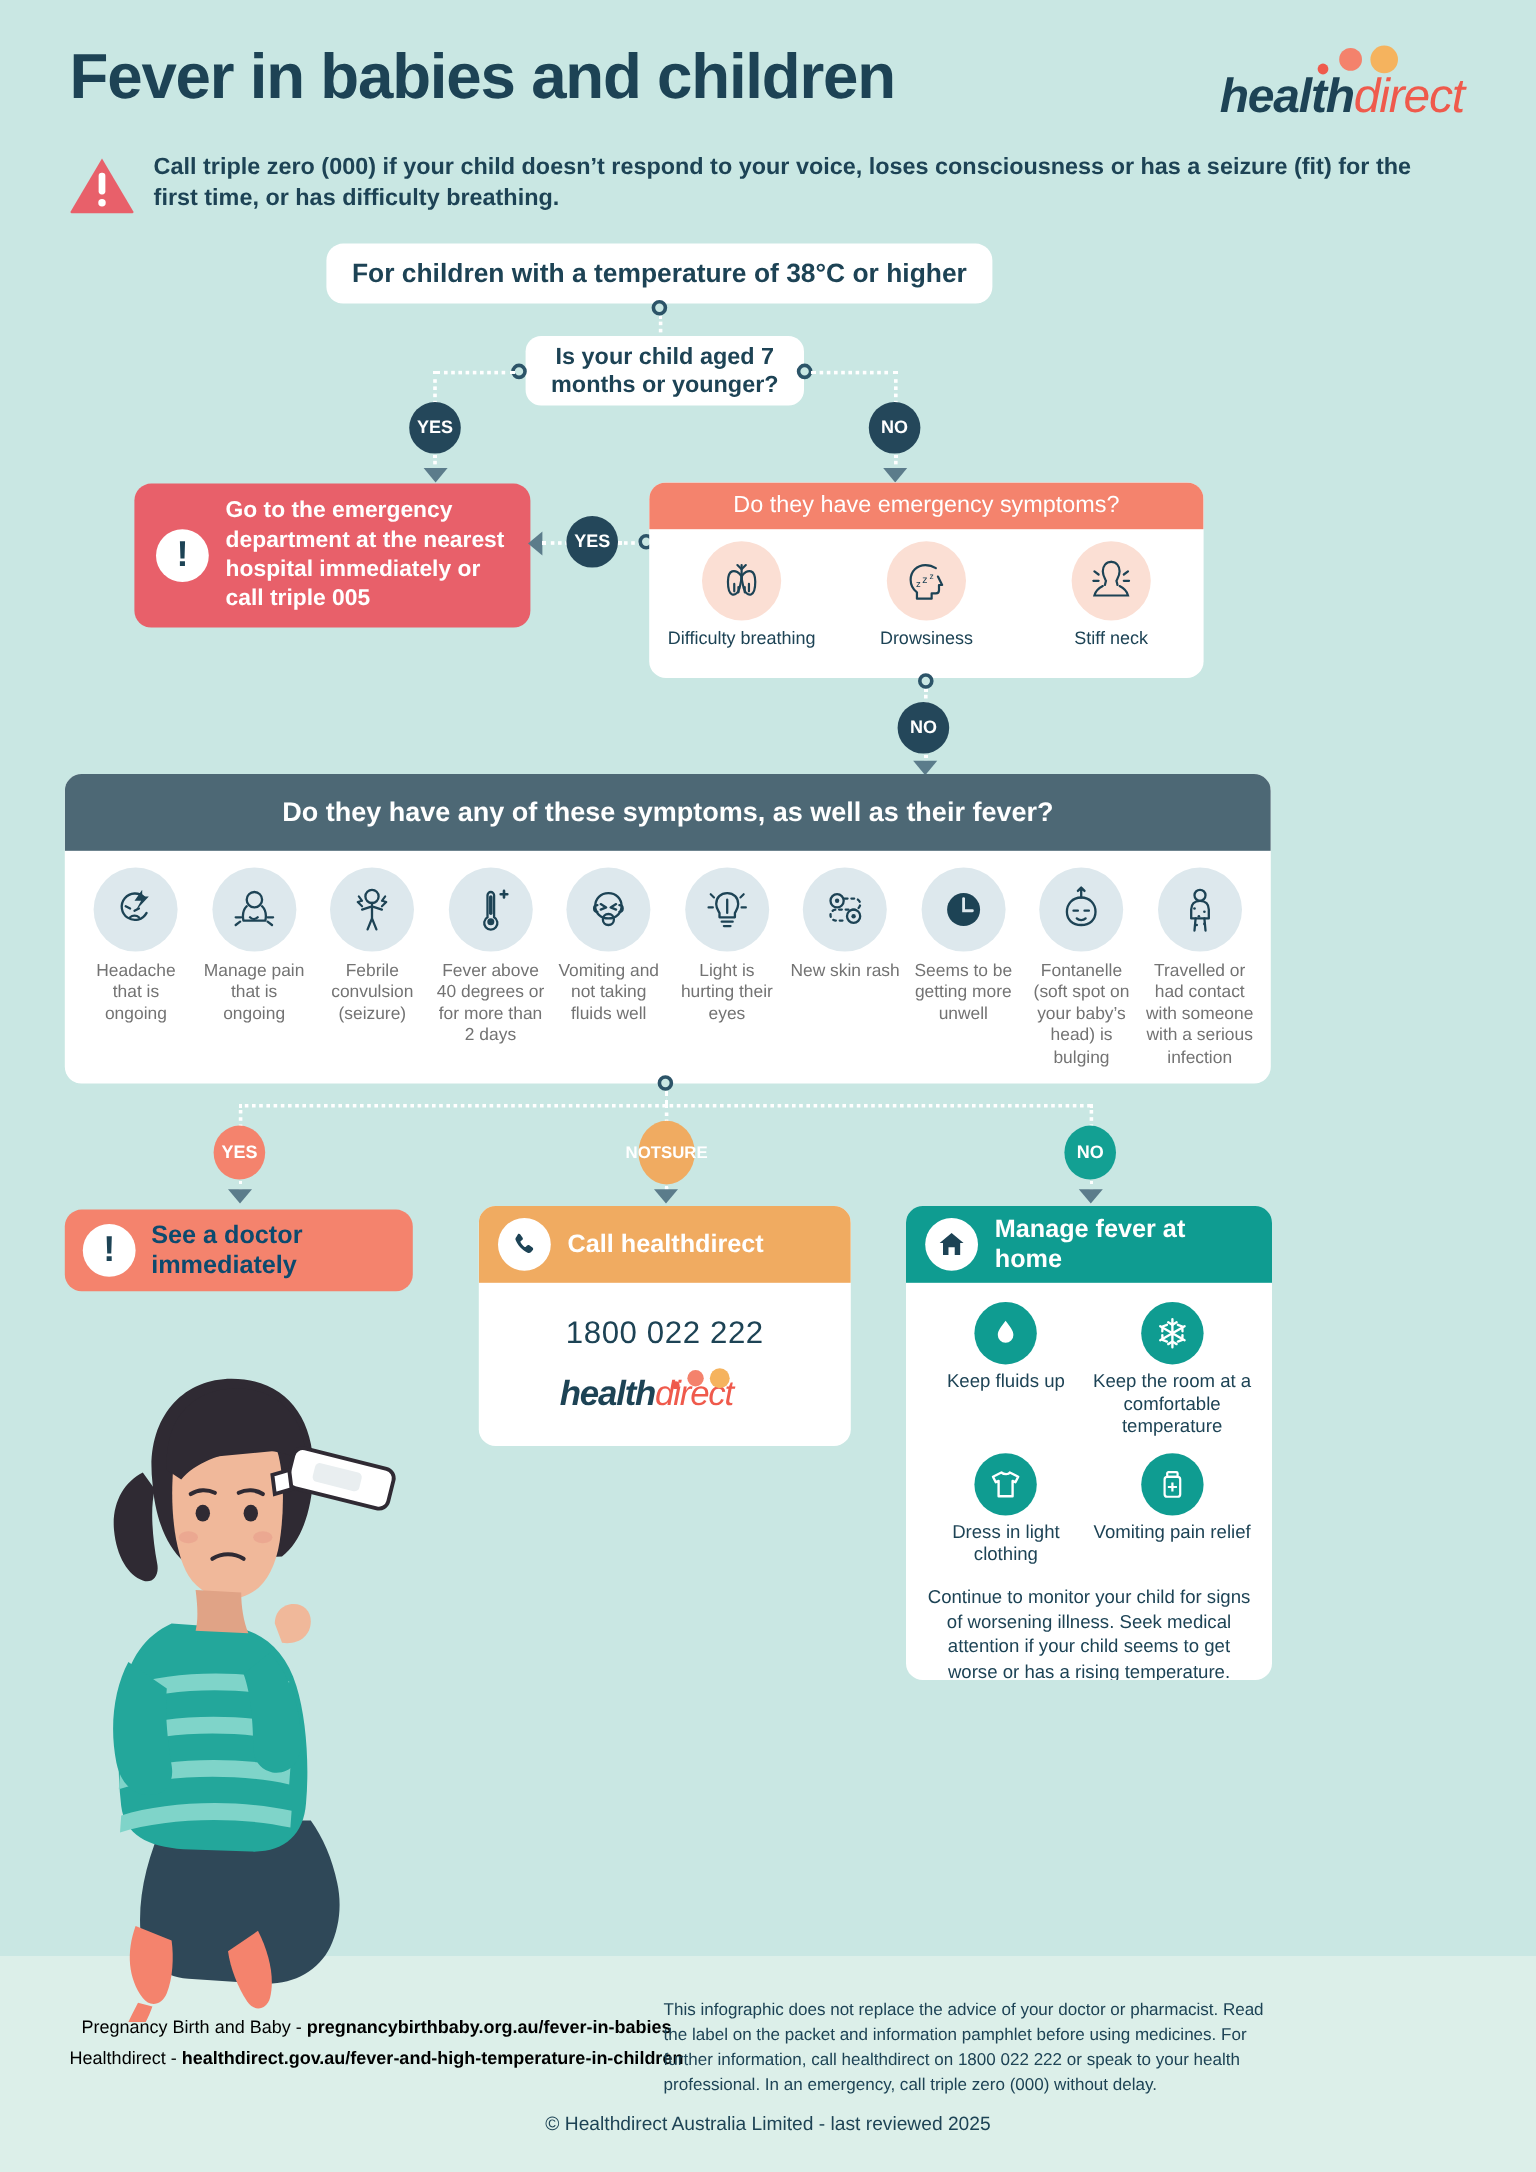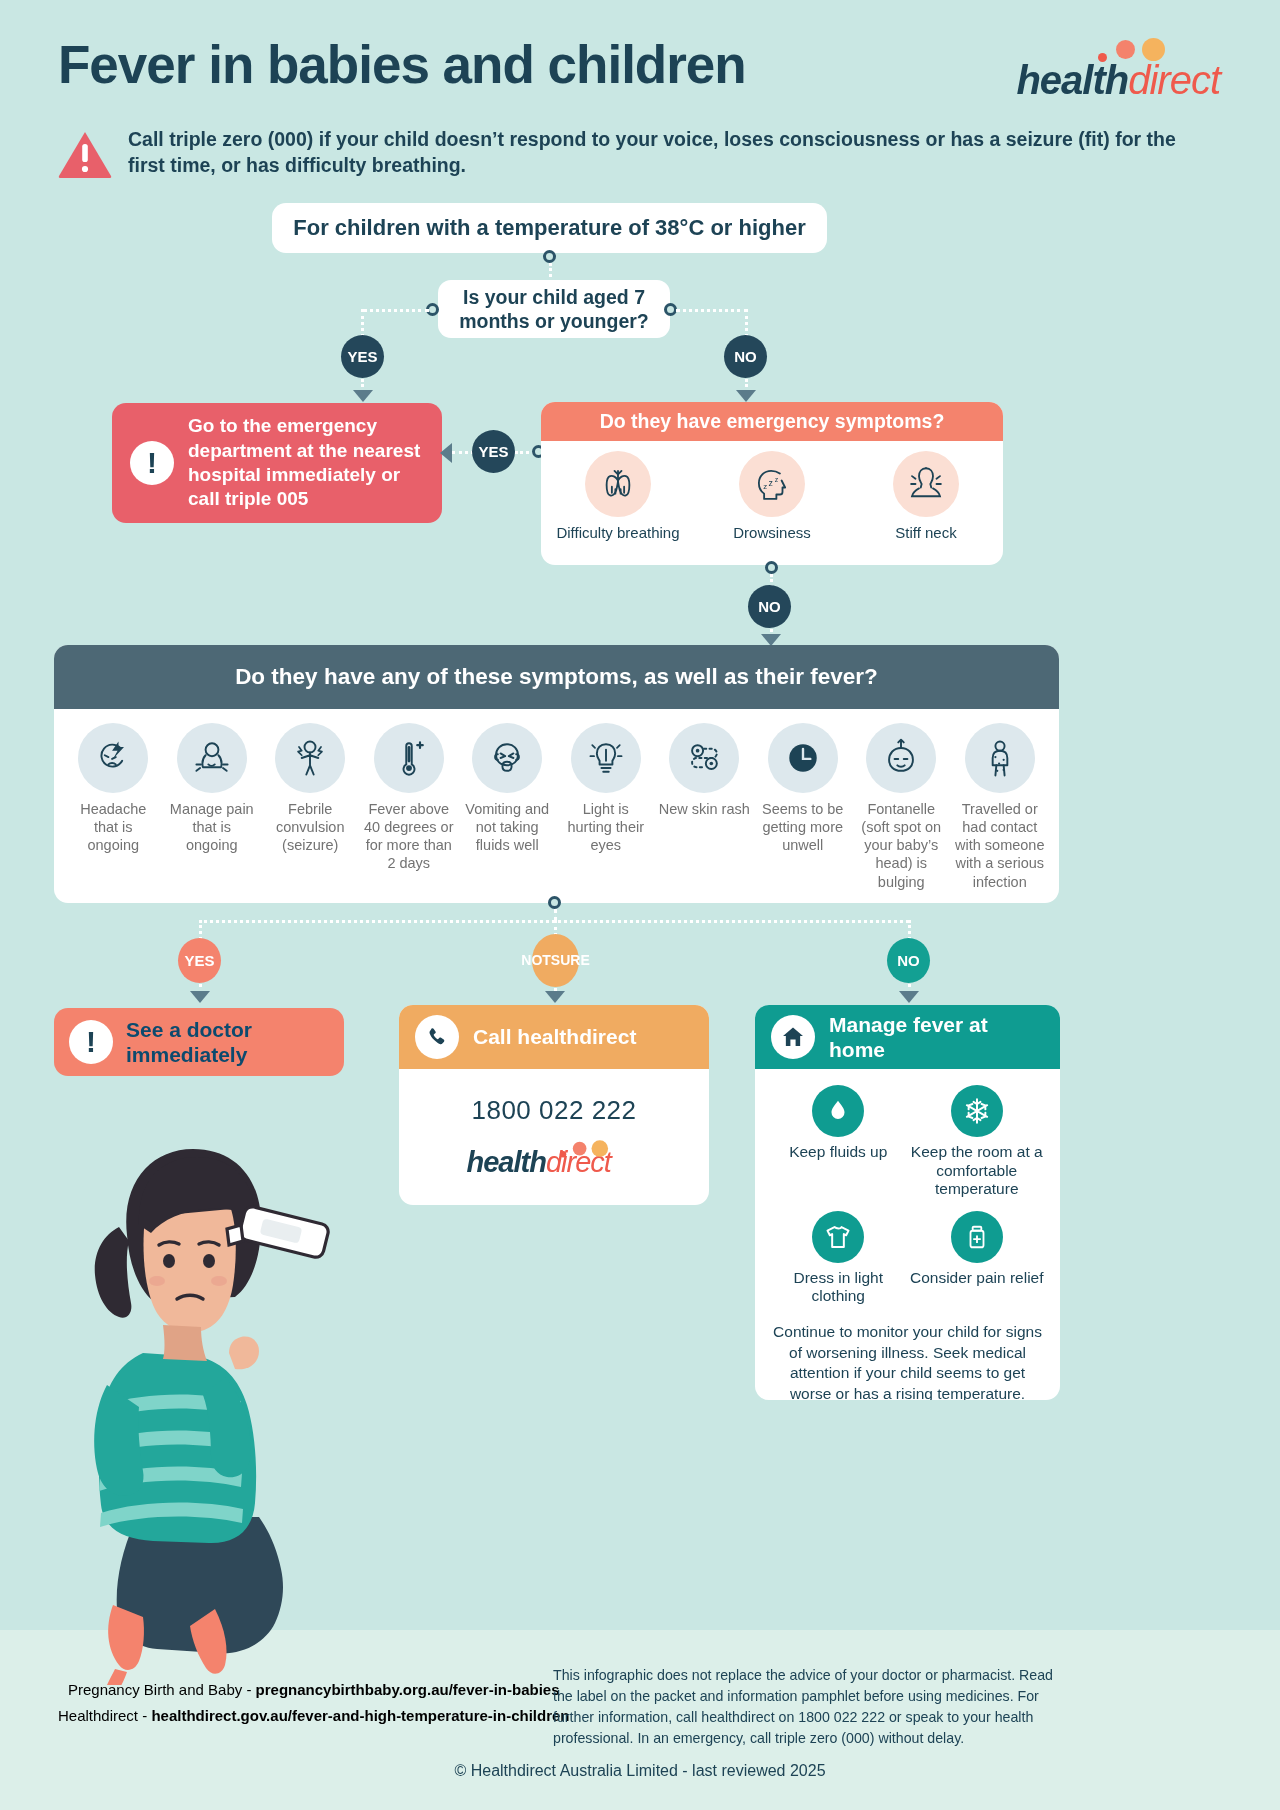"Do they have emergency symptoms?" .em-head { font-weight: 700 -> 400 }
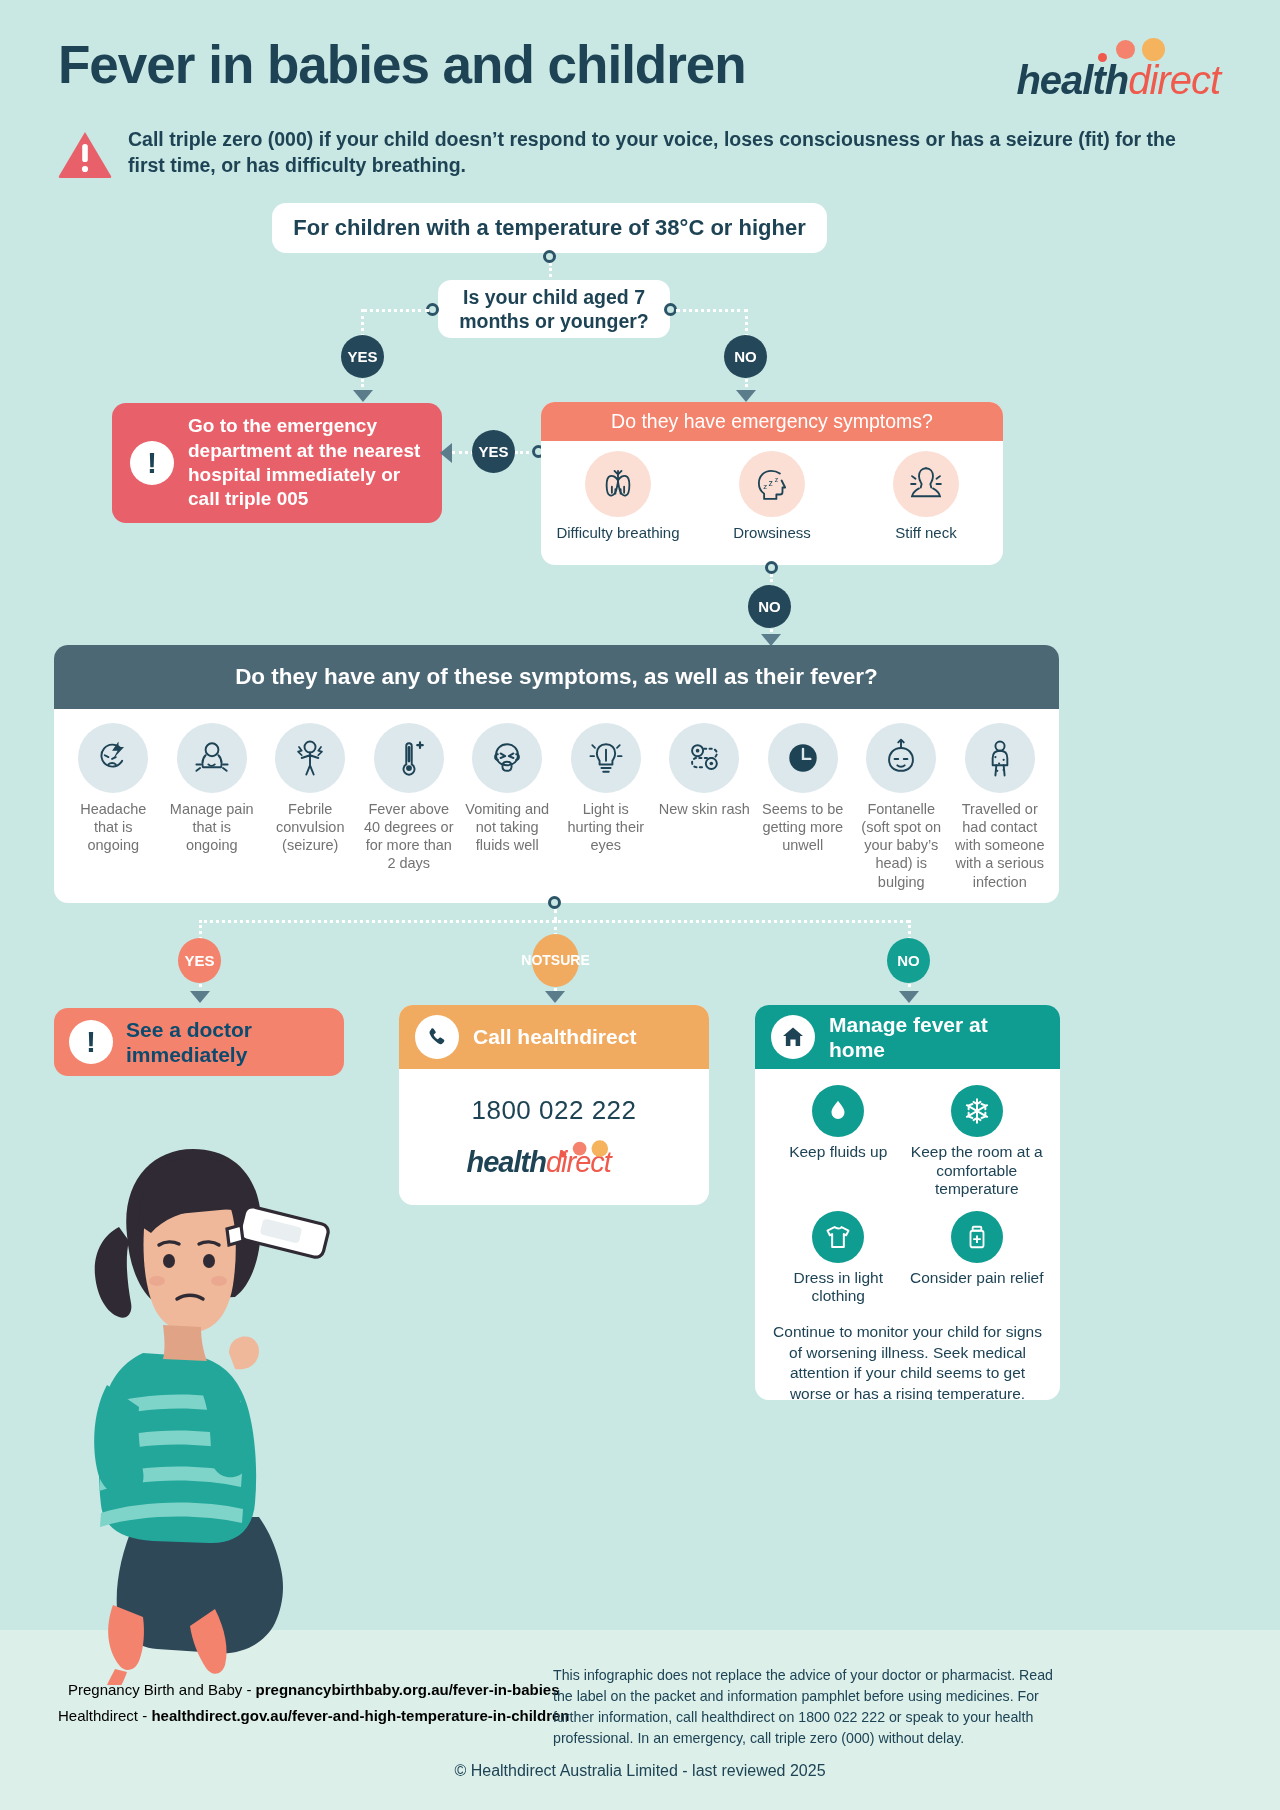"Consider pain relief" div.hg-lbl { text: Consider -> Vomiting }
